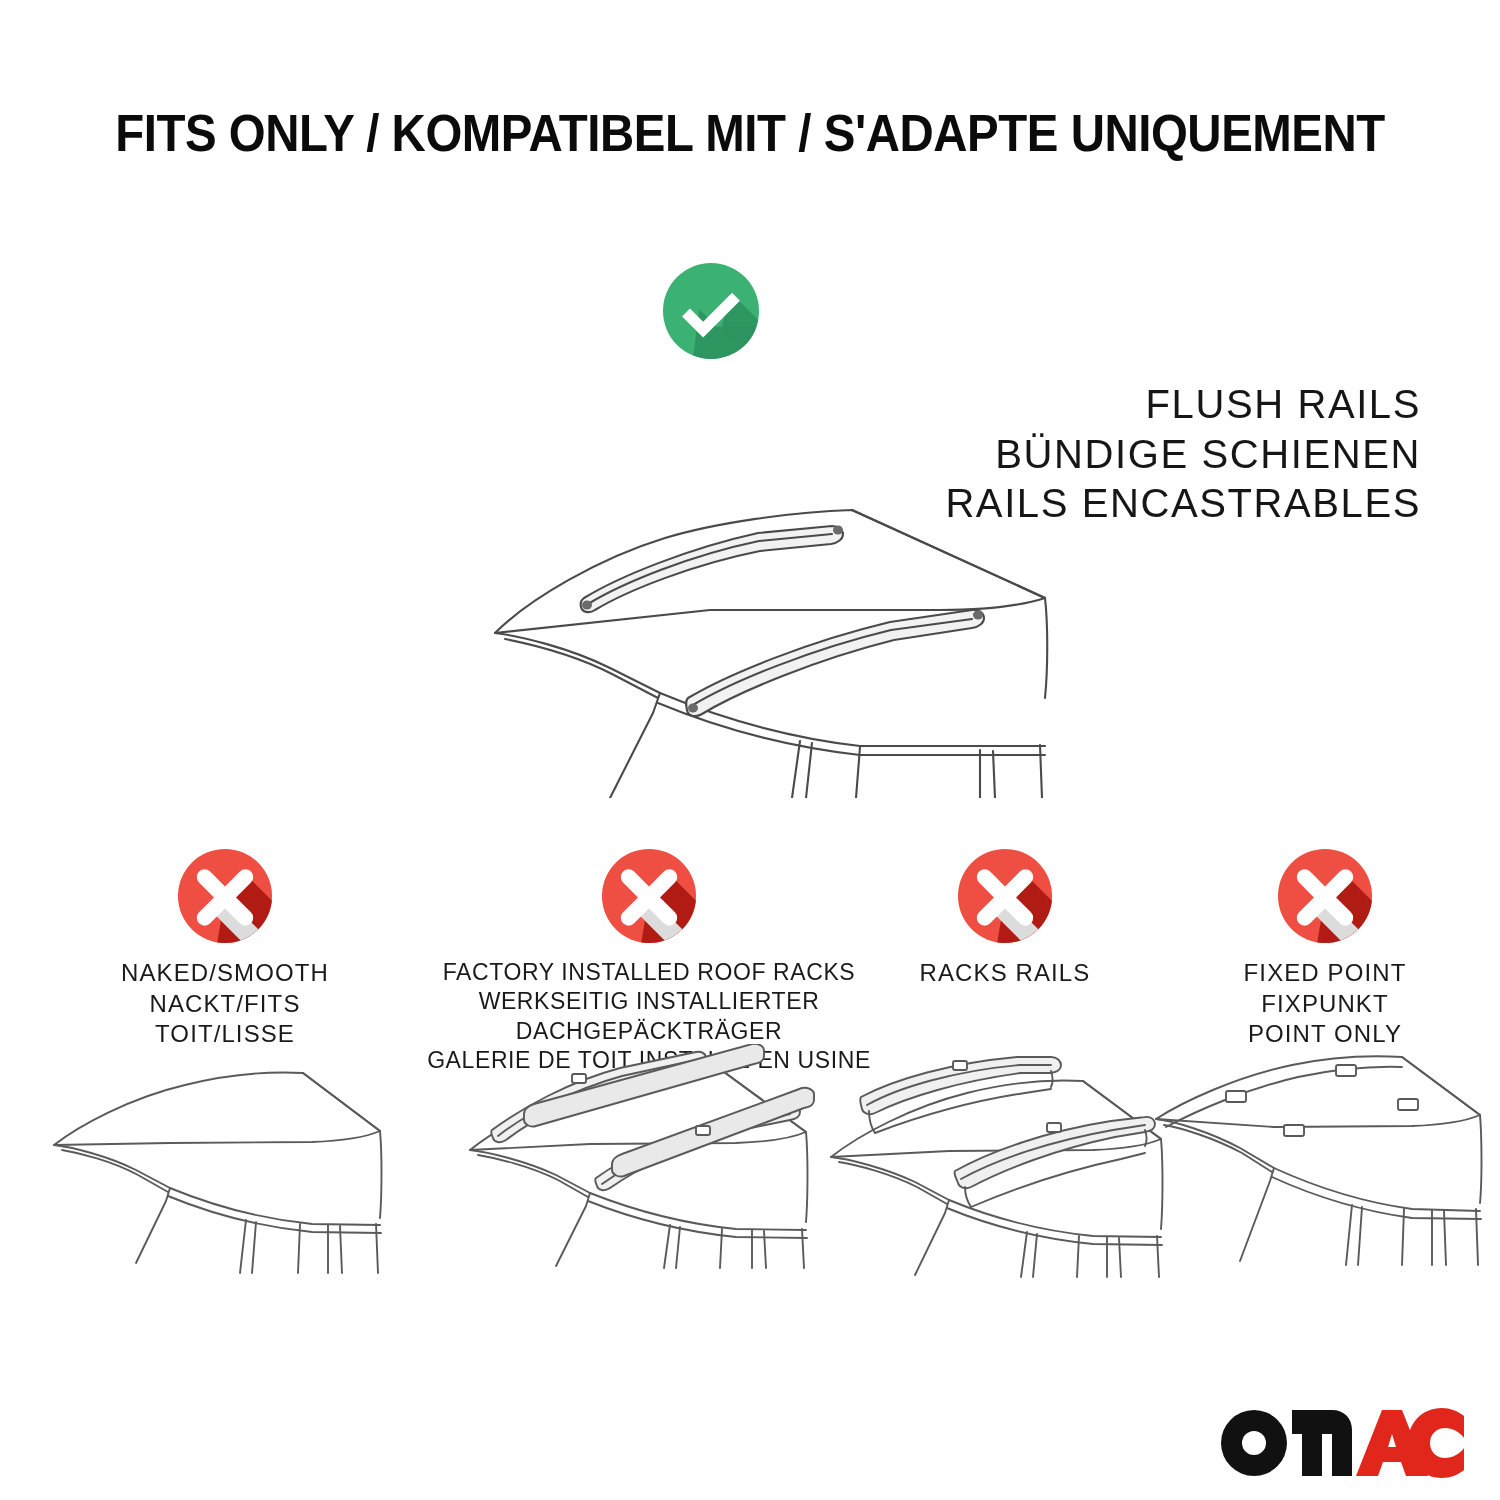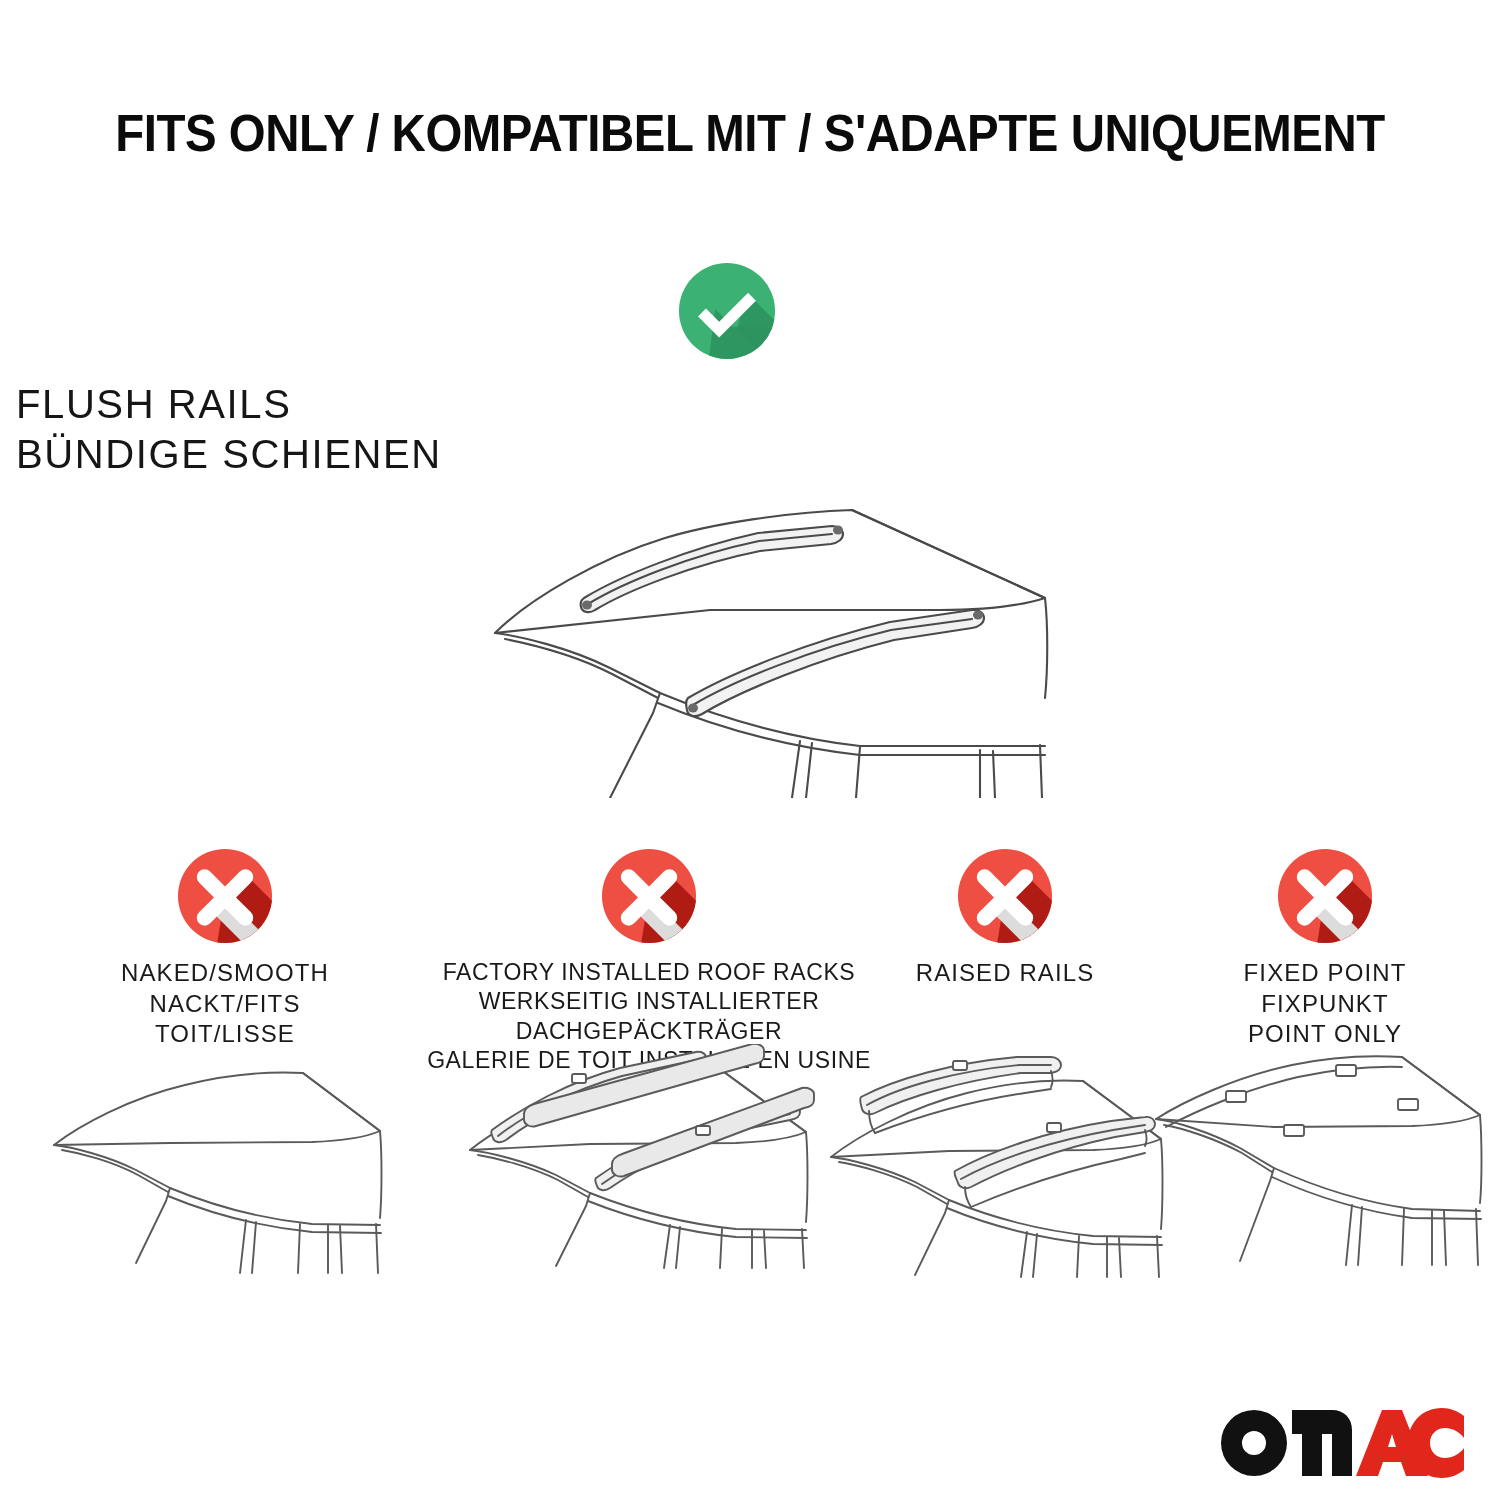"FLUSH RAILS" .hero { left: 16px -> 0; text-align: left -> right }
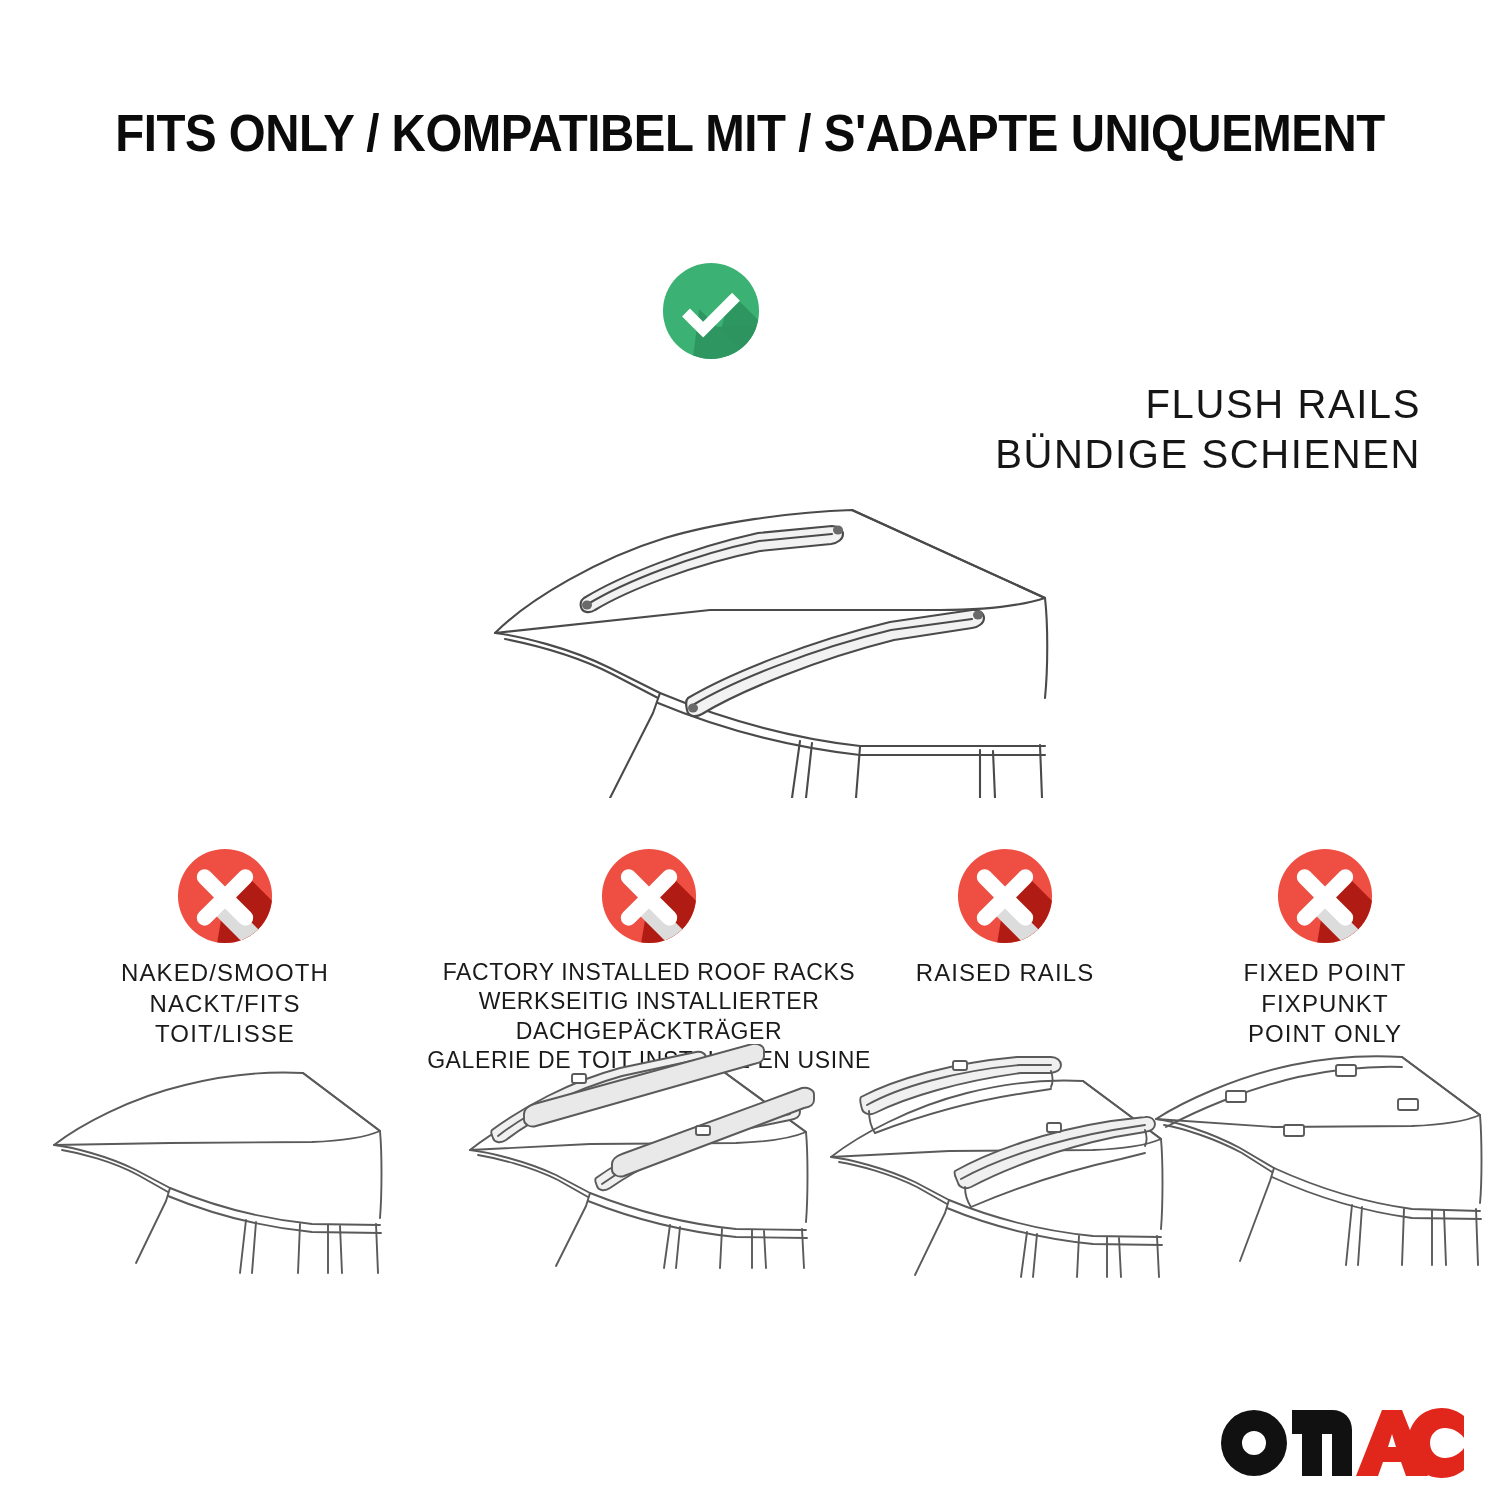"RAILS ENCASTRABLES" div { html: none -> <div>RAILS ENCASTRABLES</div> }
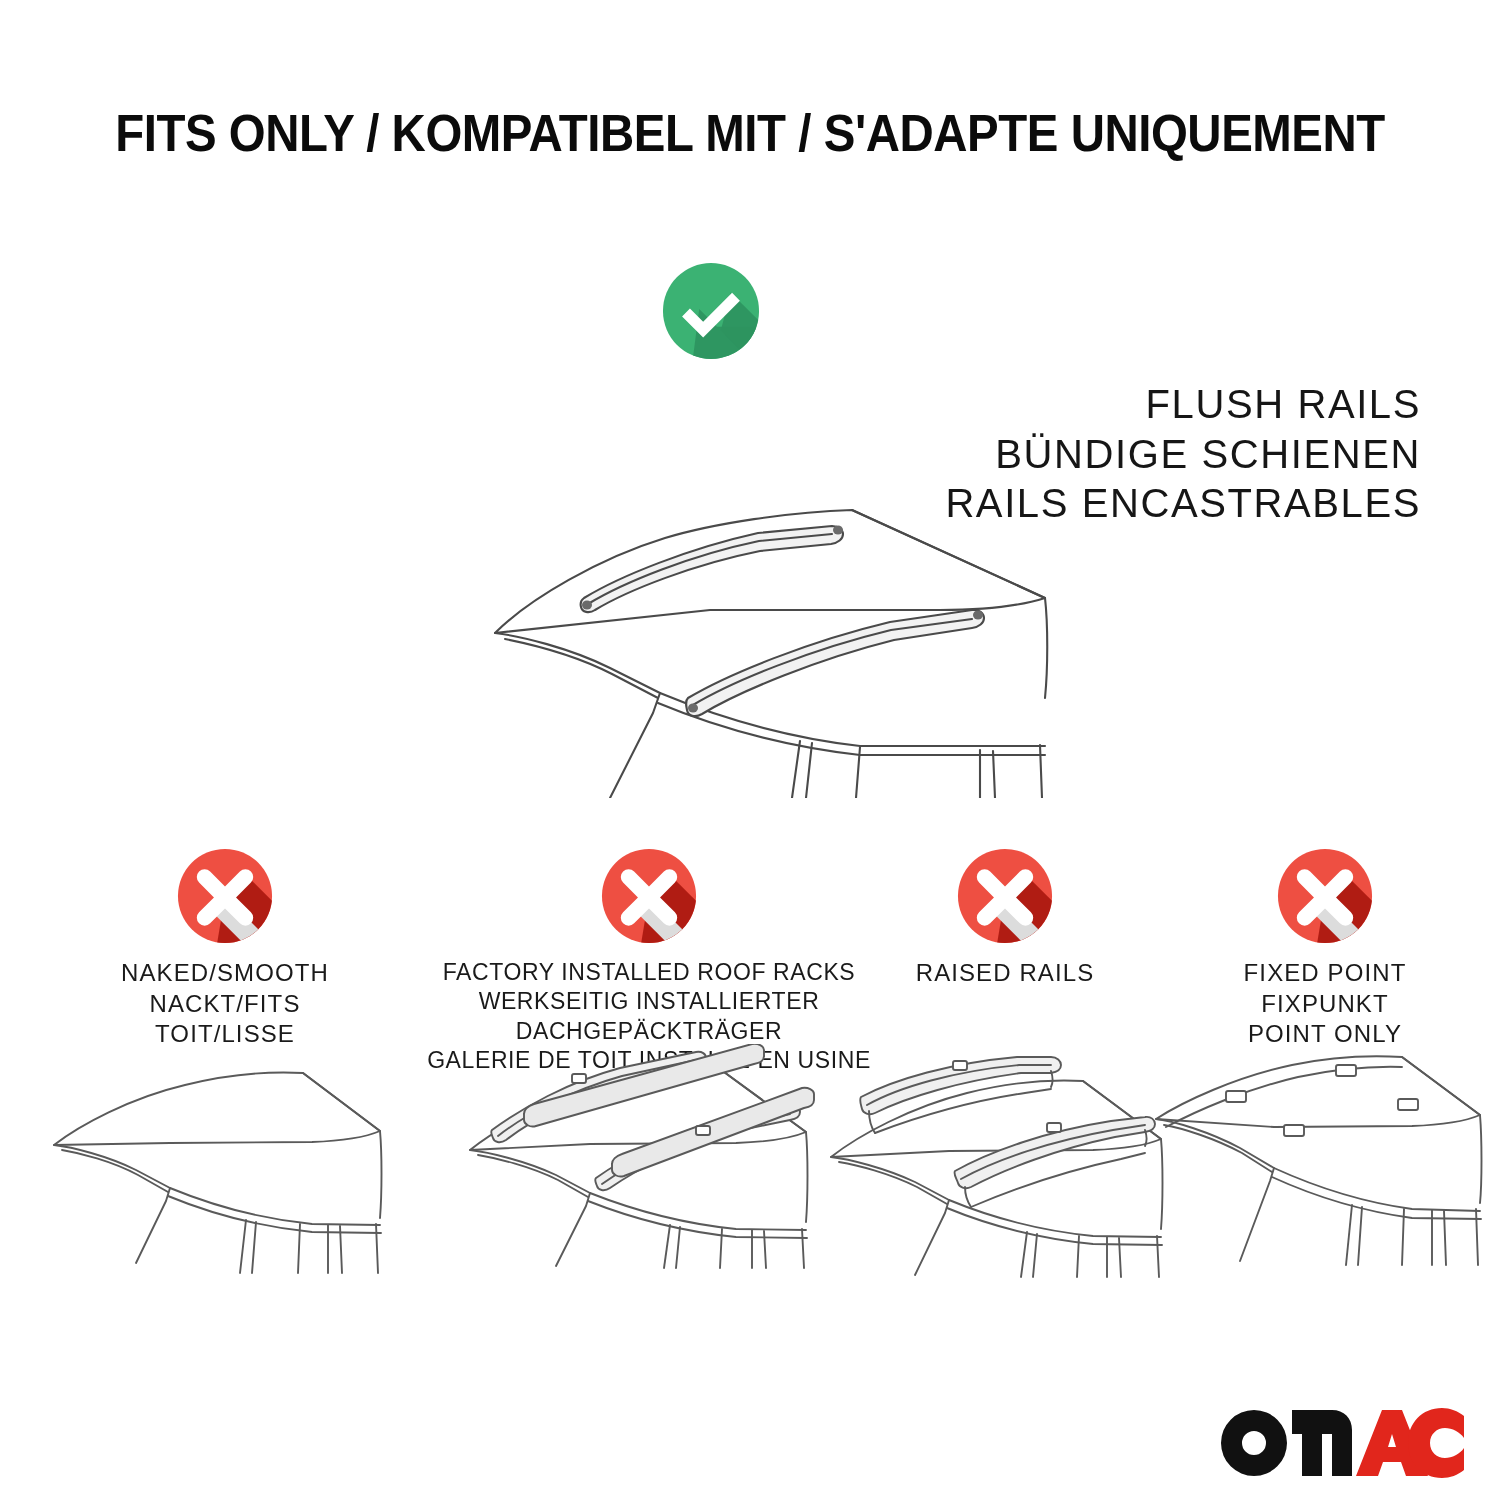"RAISED RAILS" div { text: RAISED -> RACKS }
